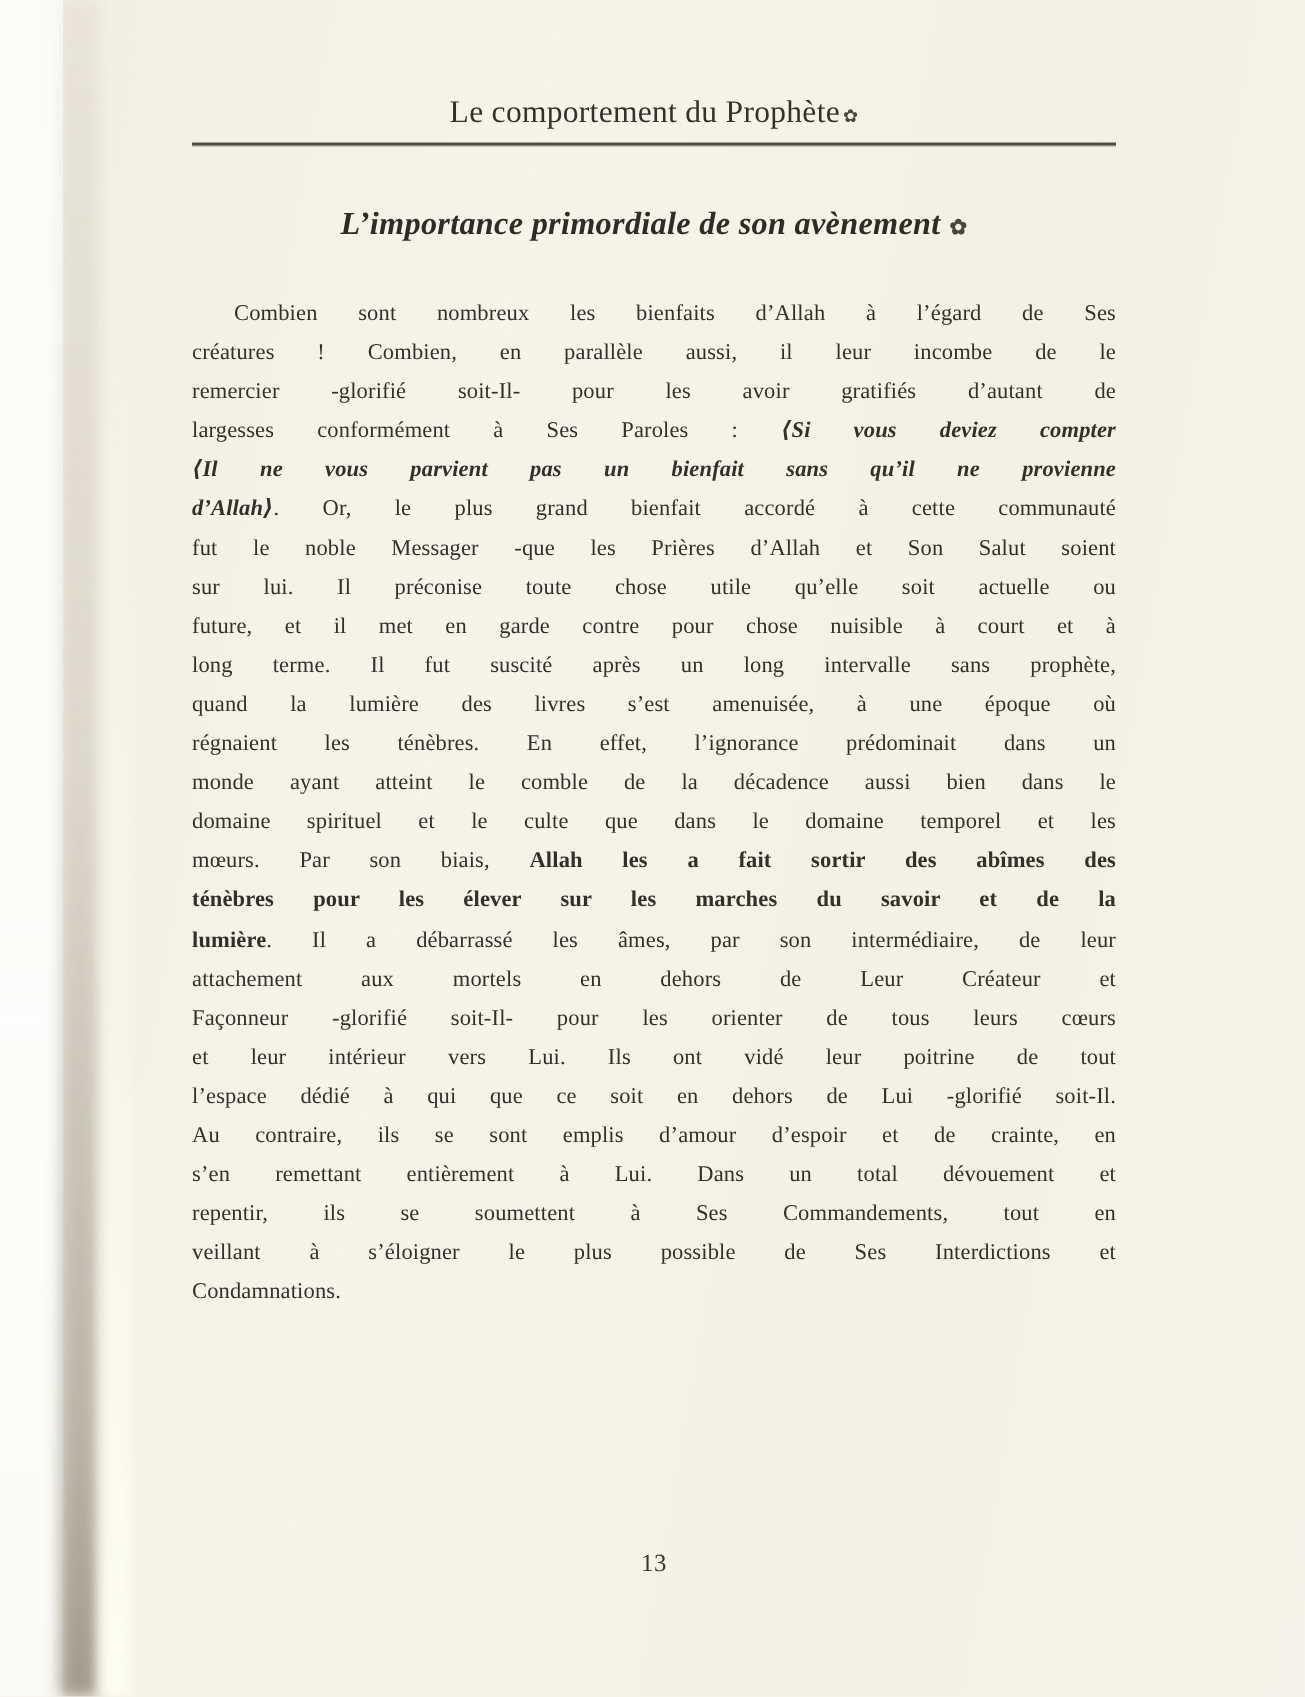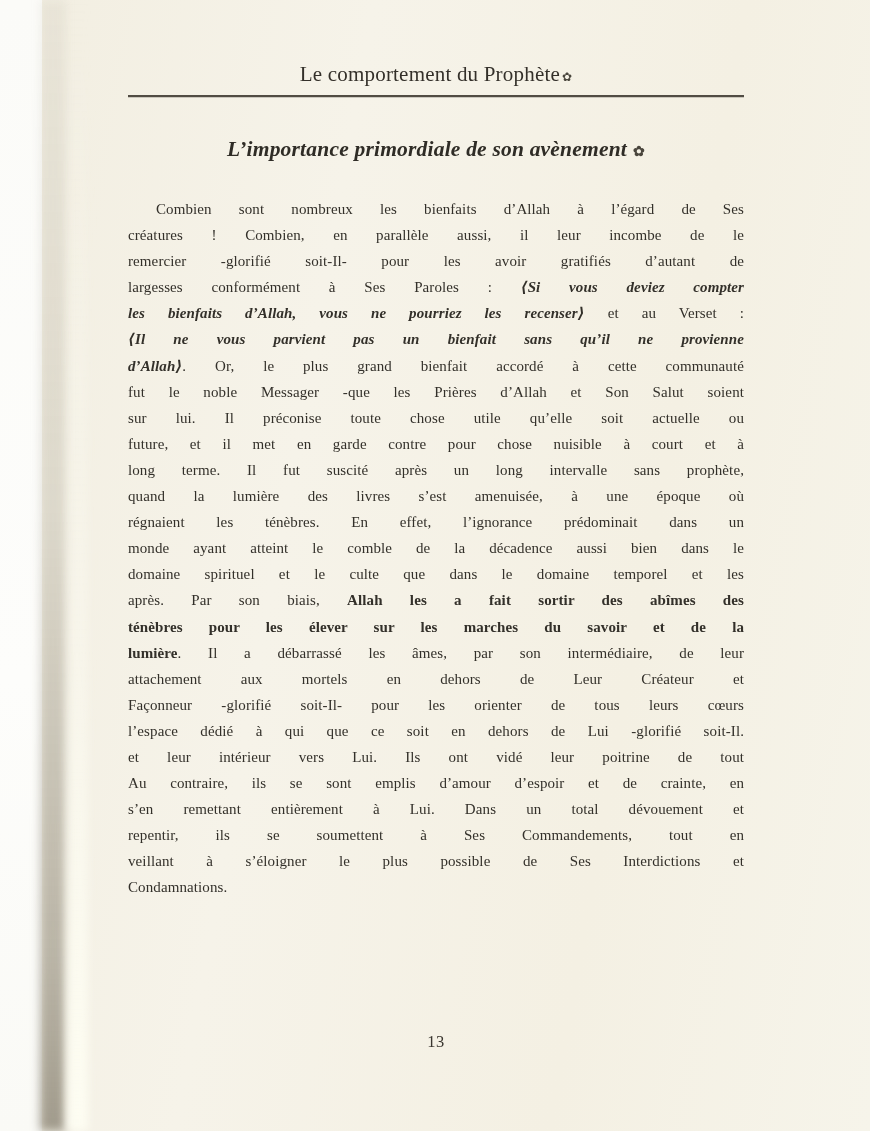"les bienfaits d’Allah, vous ne" div.line { html: <div><span>les bienfaits d’Allah, vous ne pourriez les recenser⟩</span><span> et au Verset :</span></div> -> none }
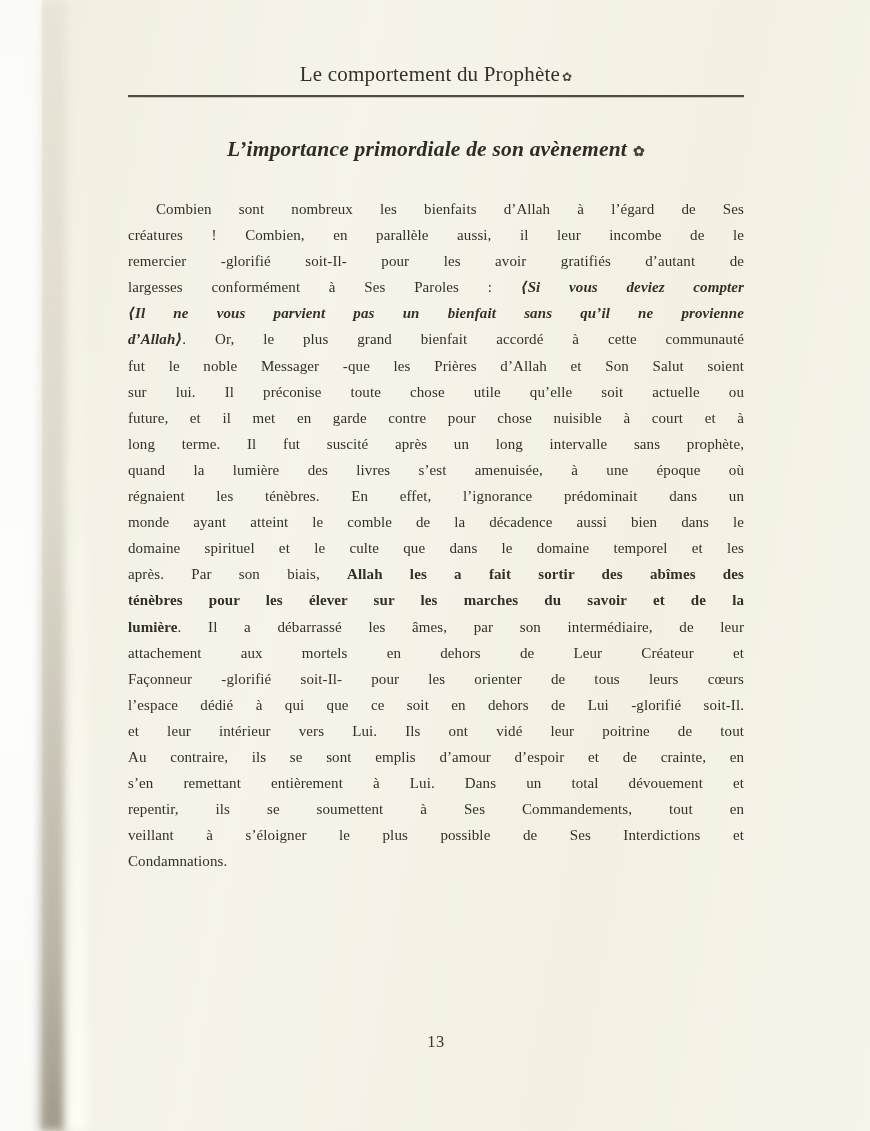"après. Par son biais," span.seg-n { text: après -> mœurs }
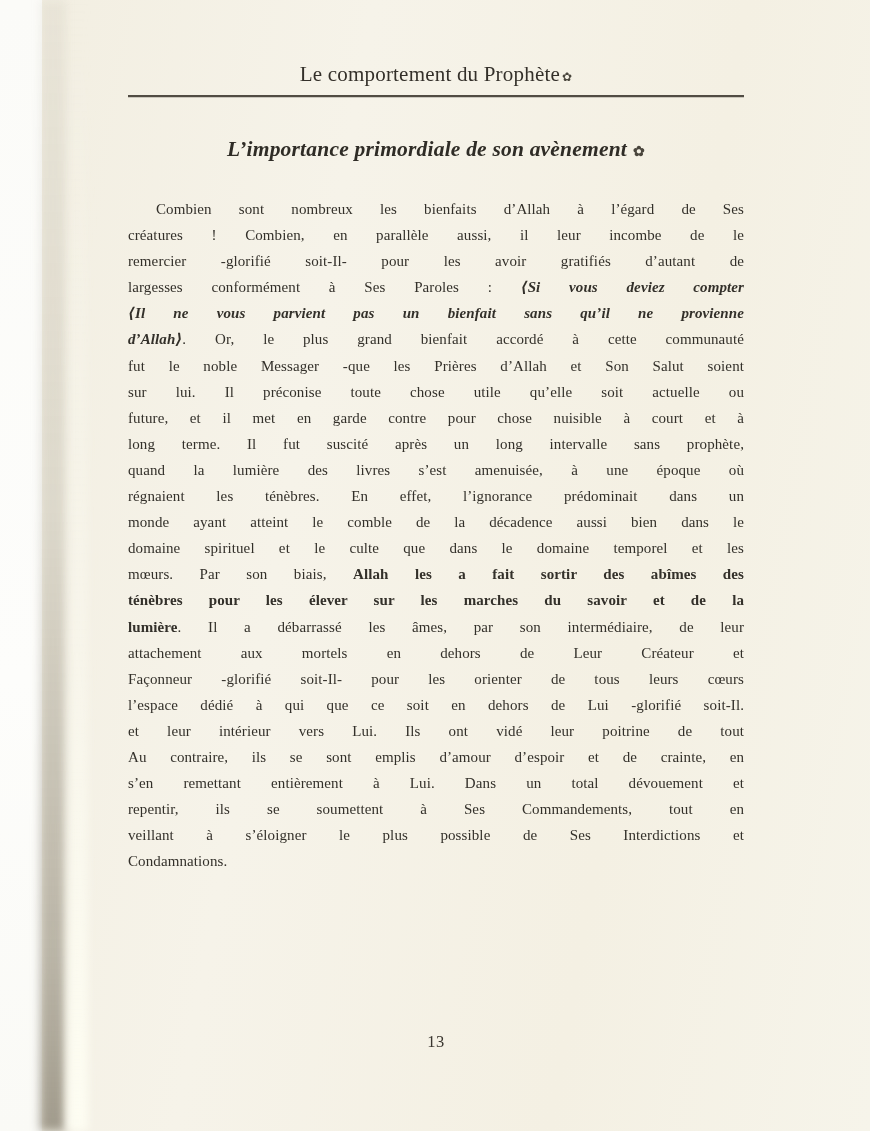"l’espace dédié à qui que" div.line { order: before "et leur intérieur vers Lui." -> after "et leur intérieur vers Lui." }
